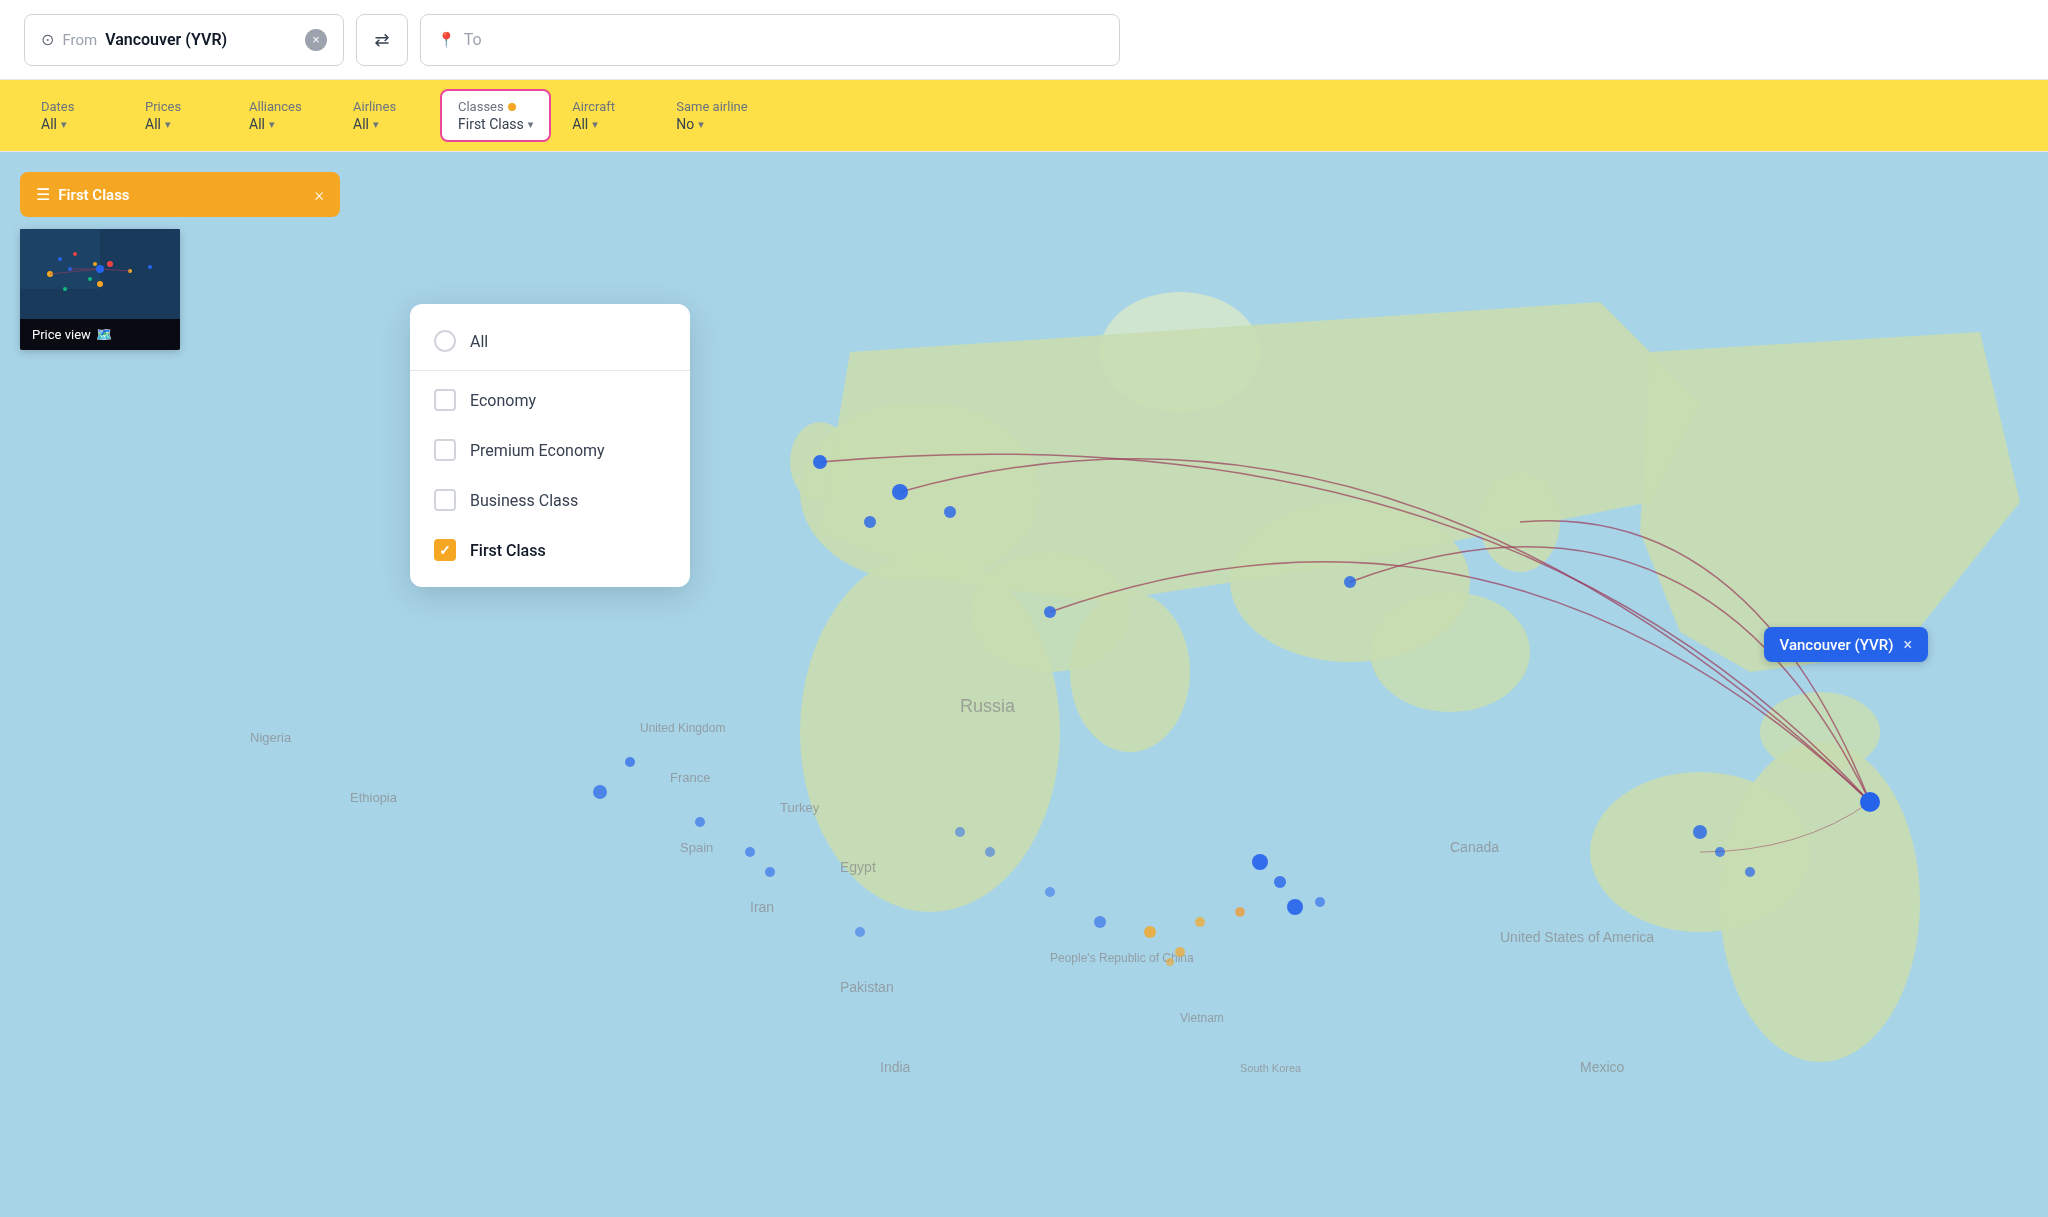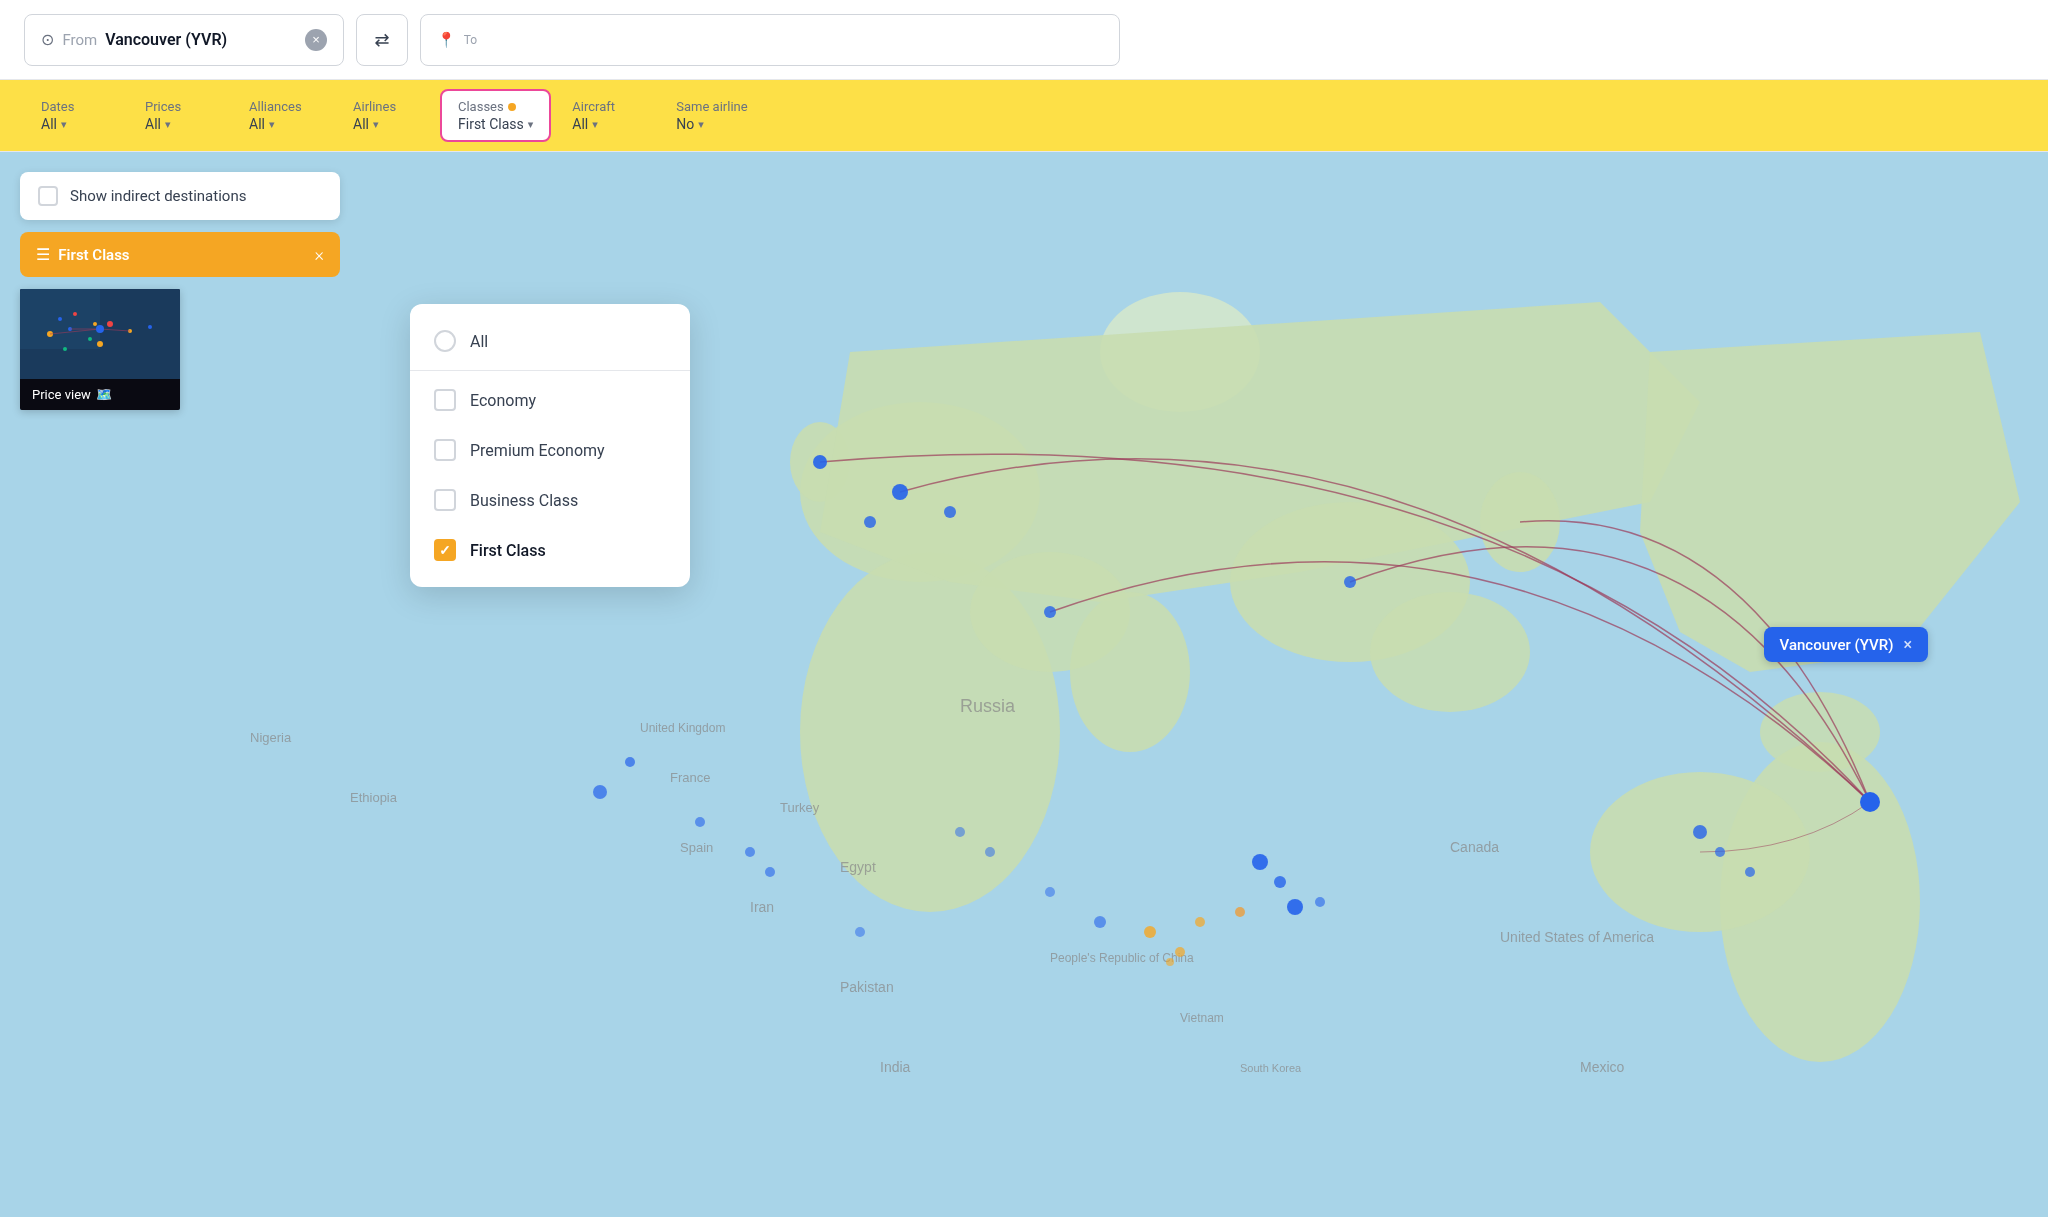"To" .to-label { font-size: 12px -> 16px }
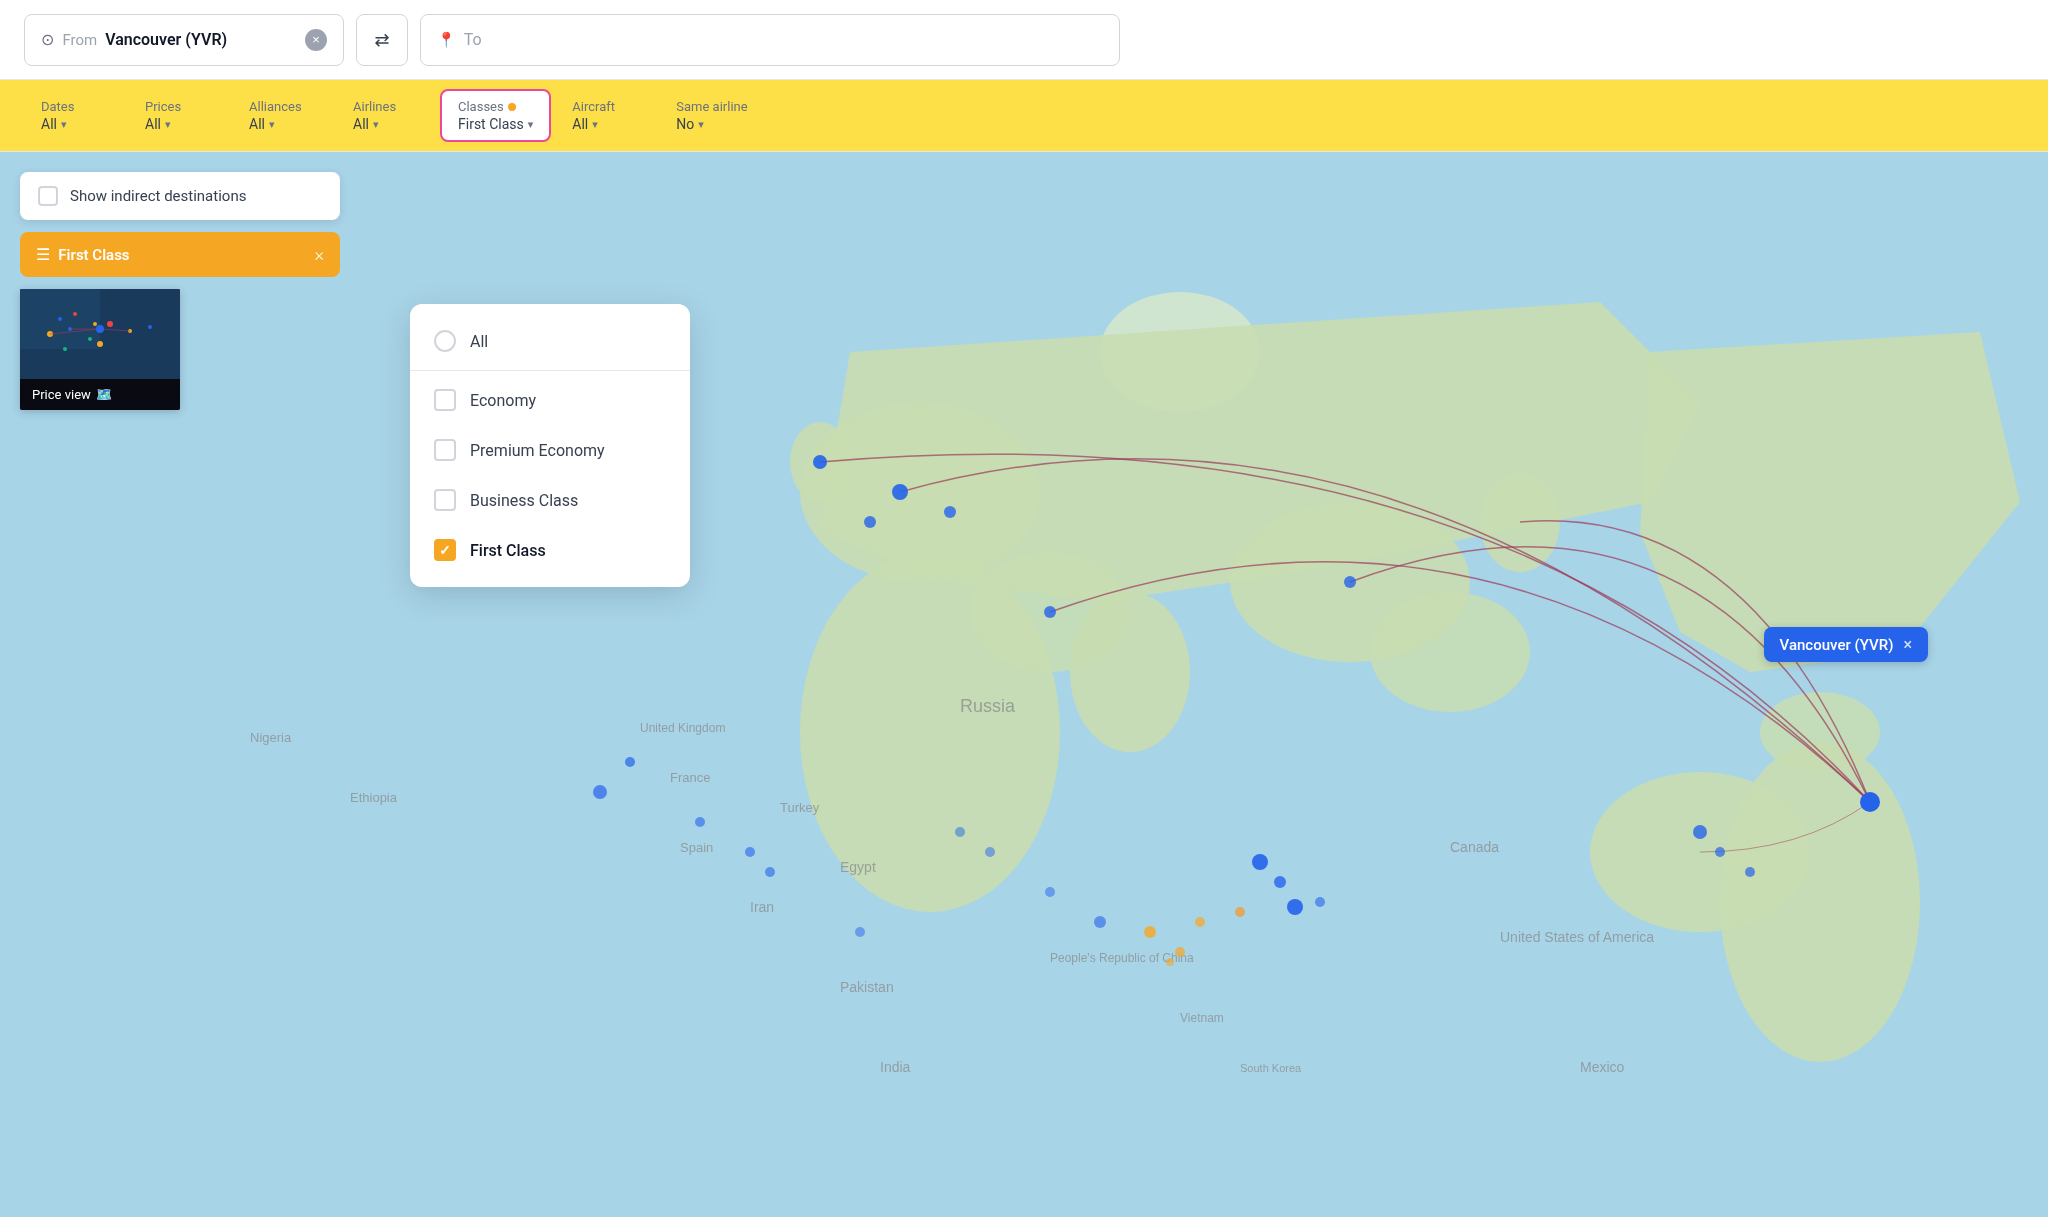"Show indirect destinations" div.indirect-toggle { html: <div> <div></div> <span>Show indirect destinations</span> </div> -> none }
